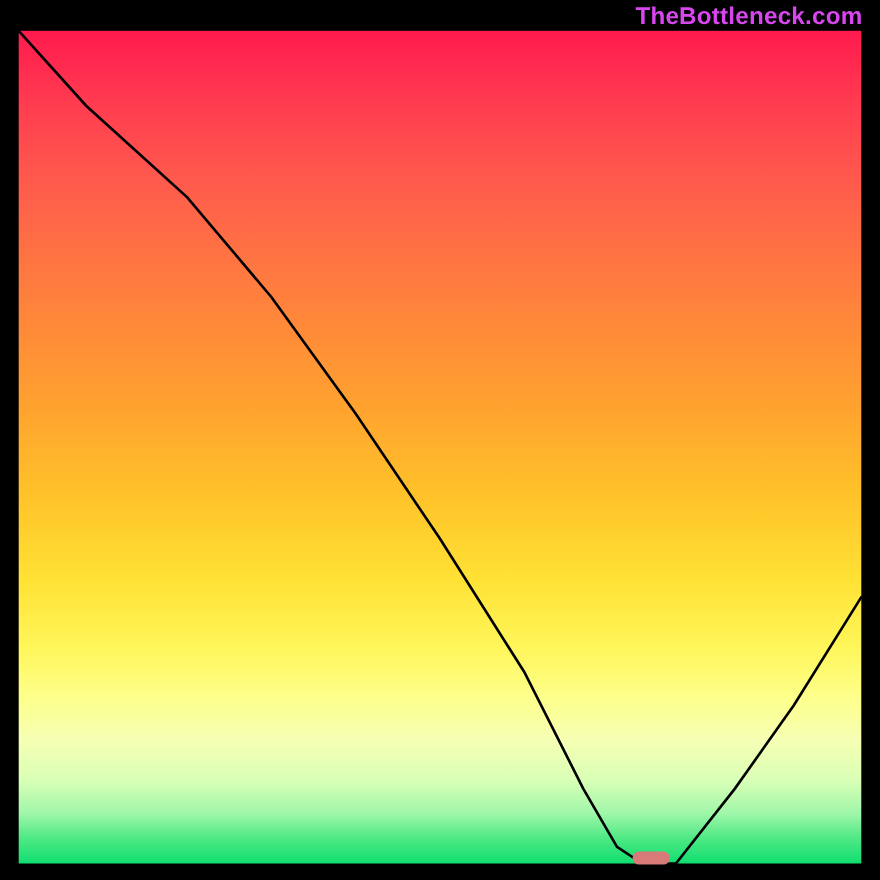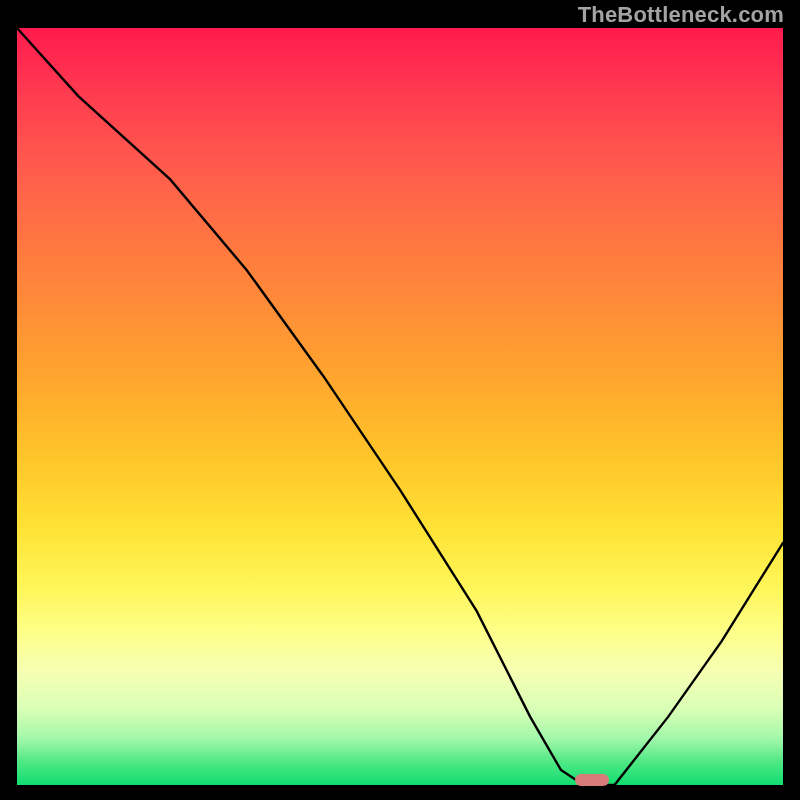"TheBottleneck.com" .watermark { color: #a3a3a3 -> #d946ef }
